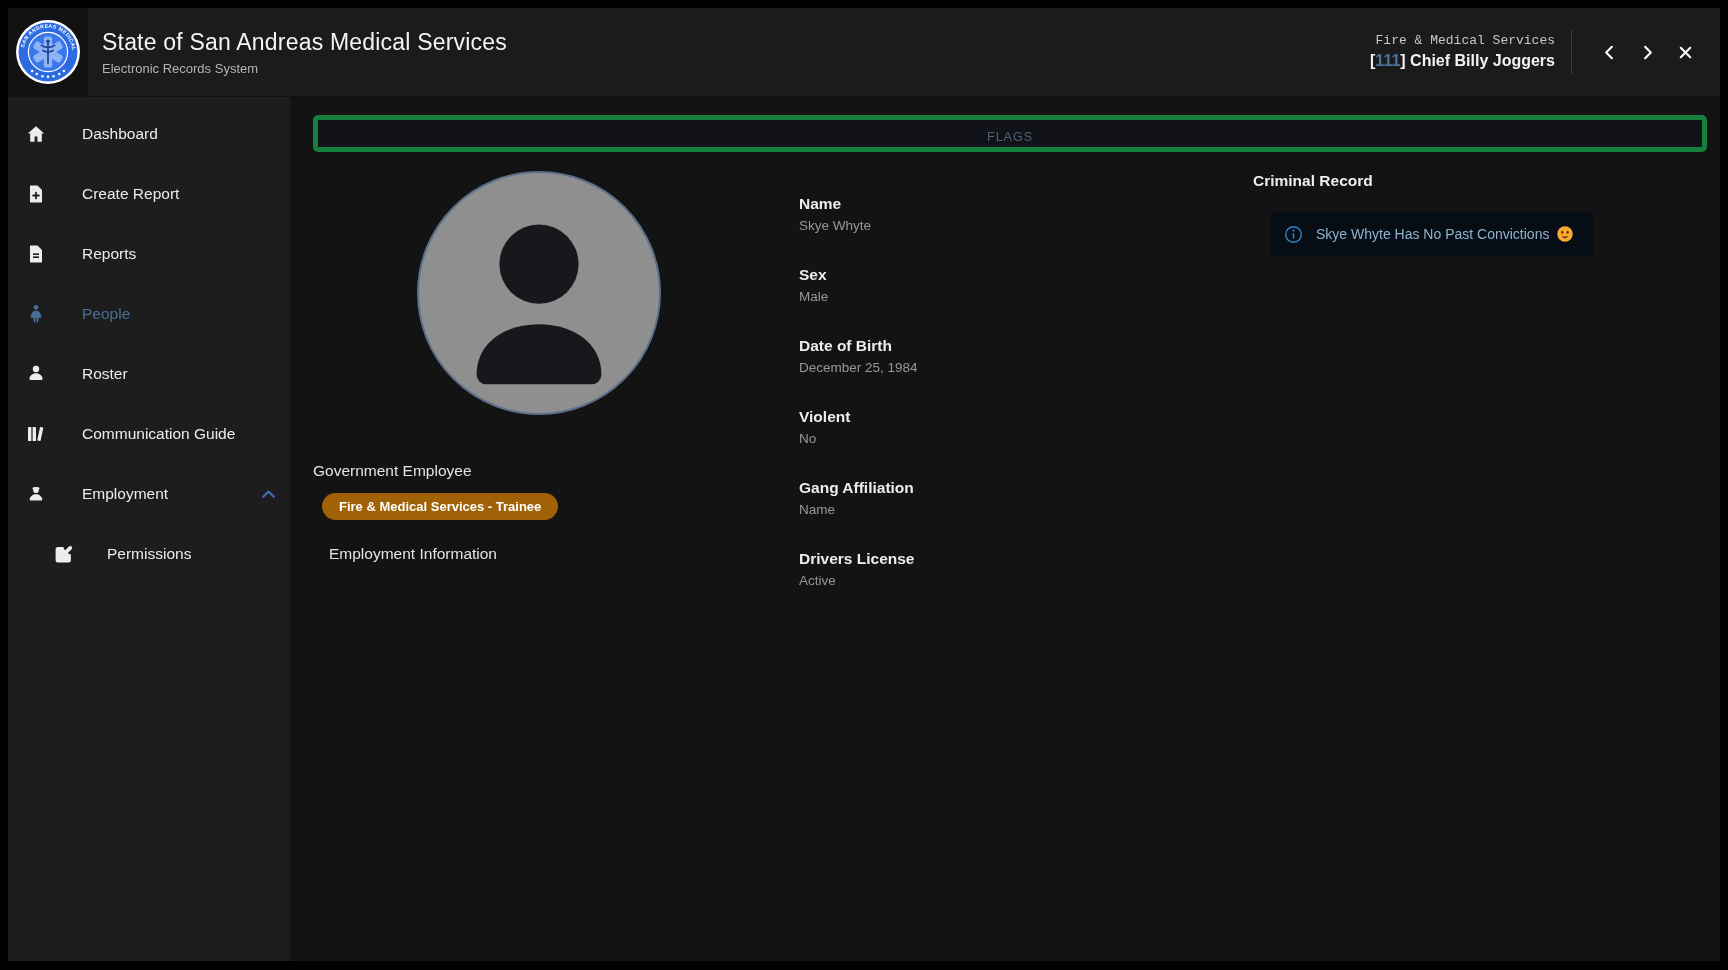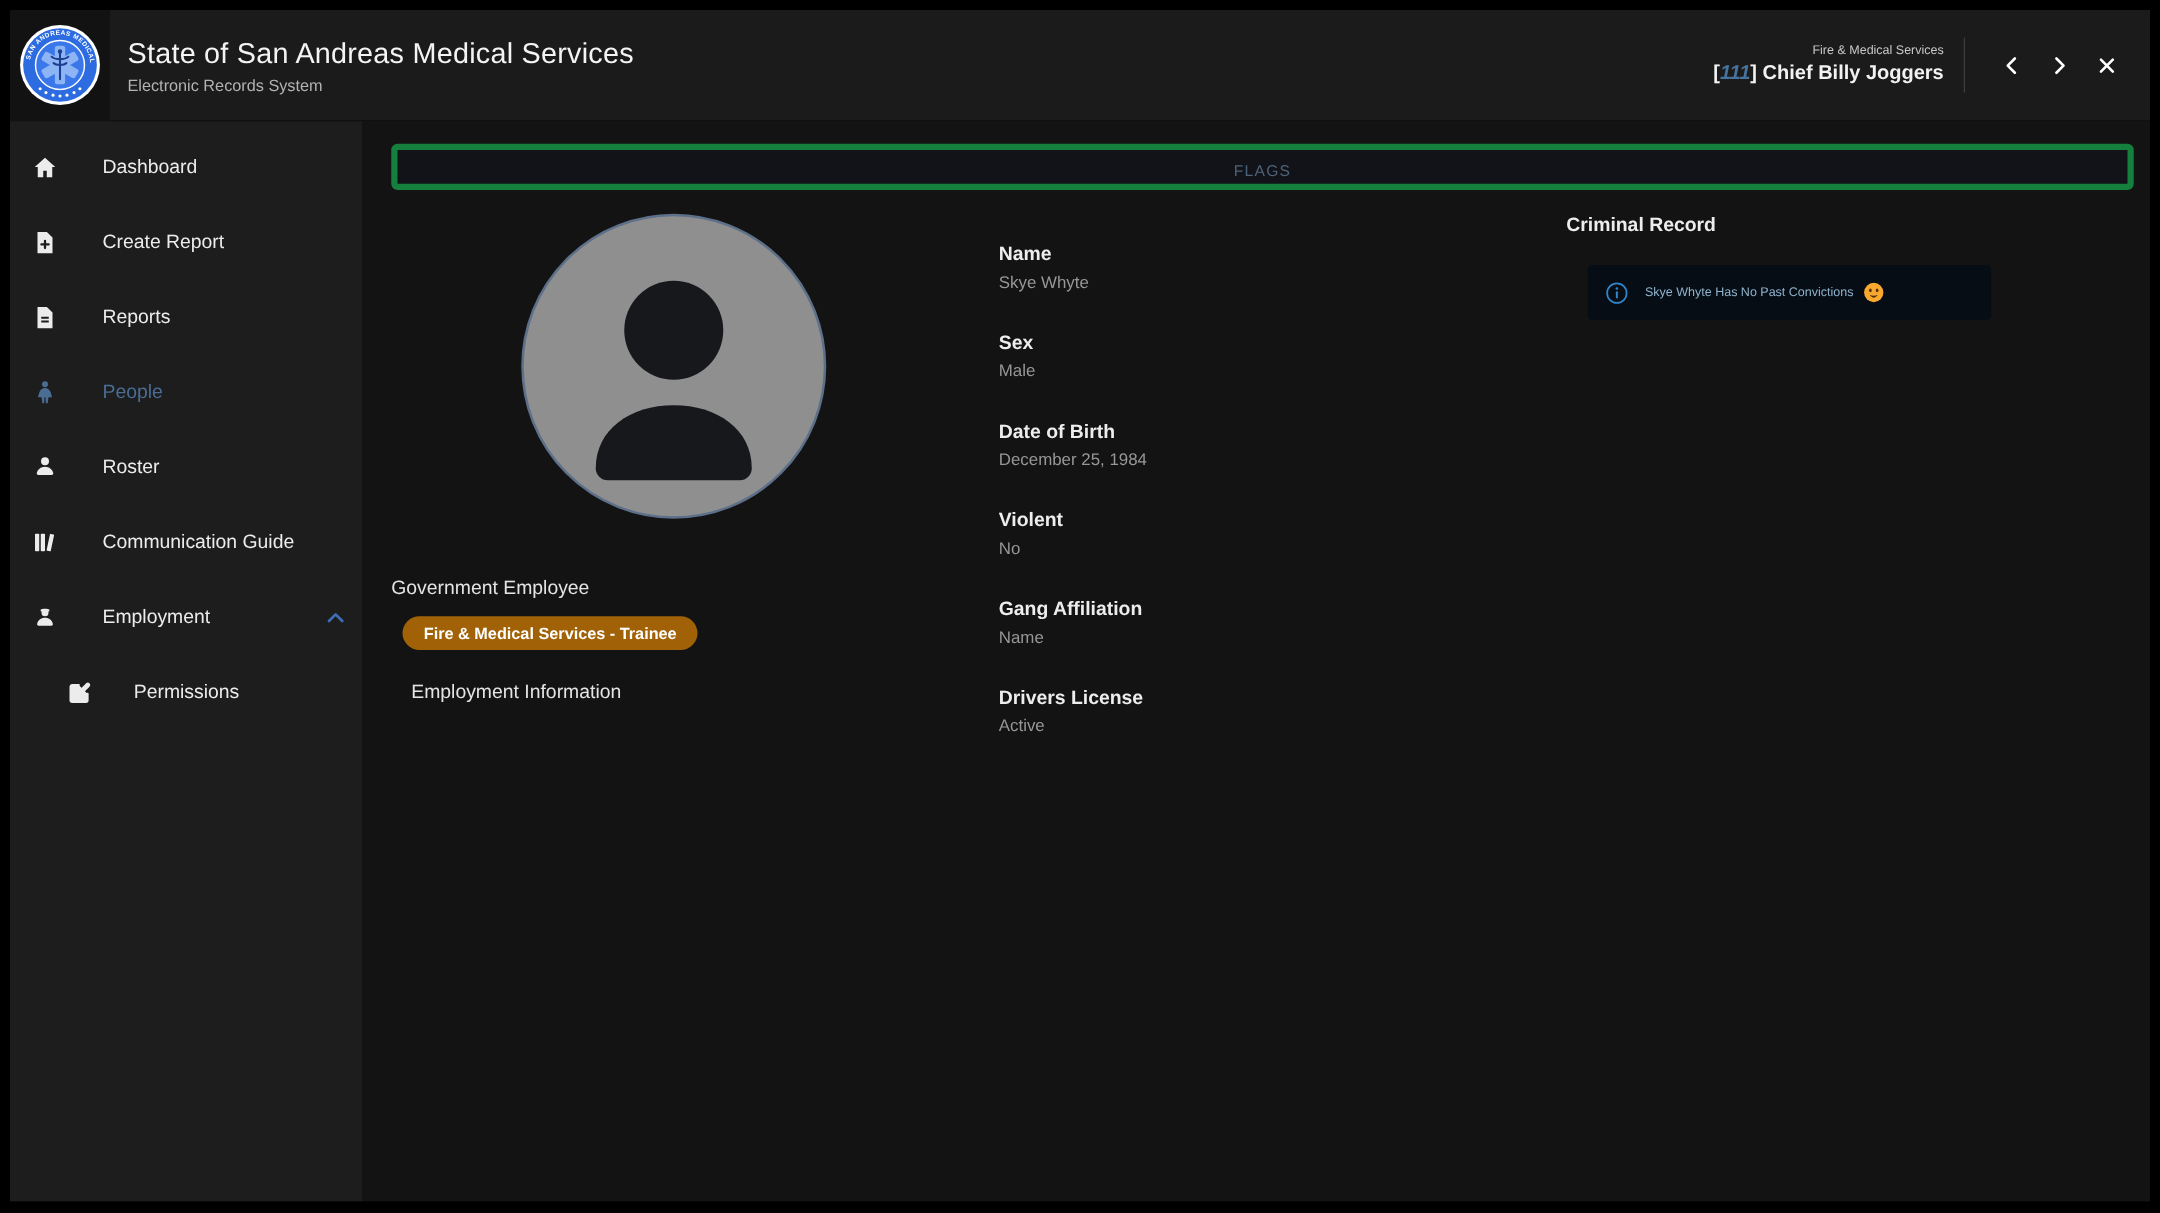"Fire & Medical Services" .user-dept { font-family: none -> Liberation Mono, monospace; font-size: 10px -> 13px }
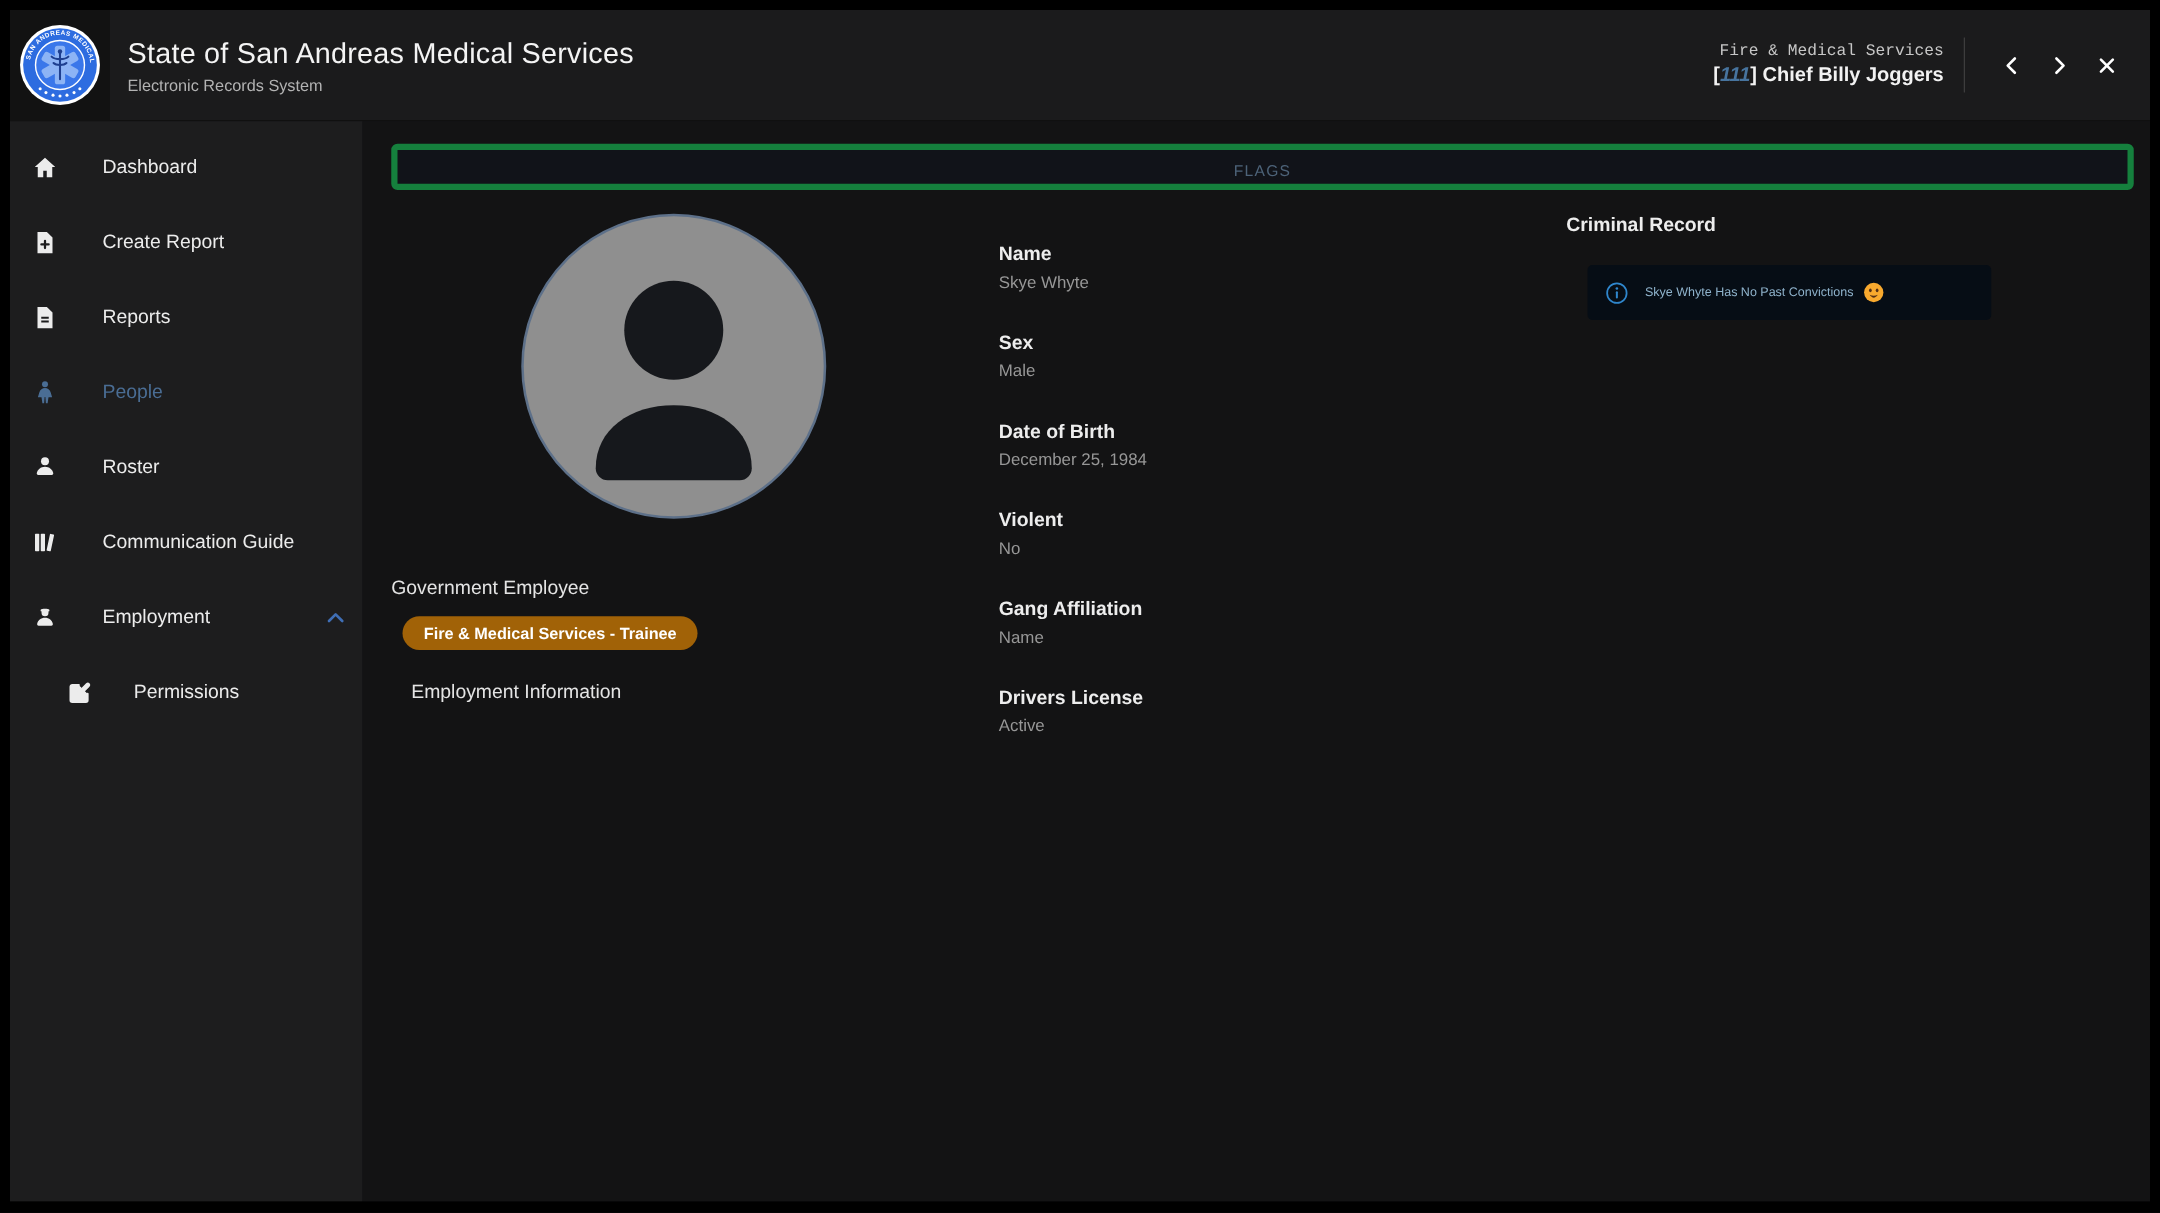"111" .user-callsign { font-style: italic -> none }
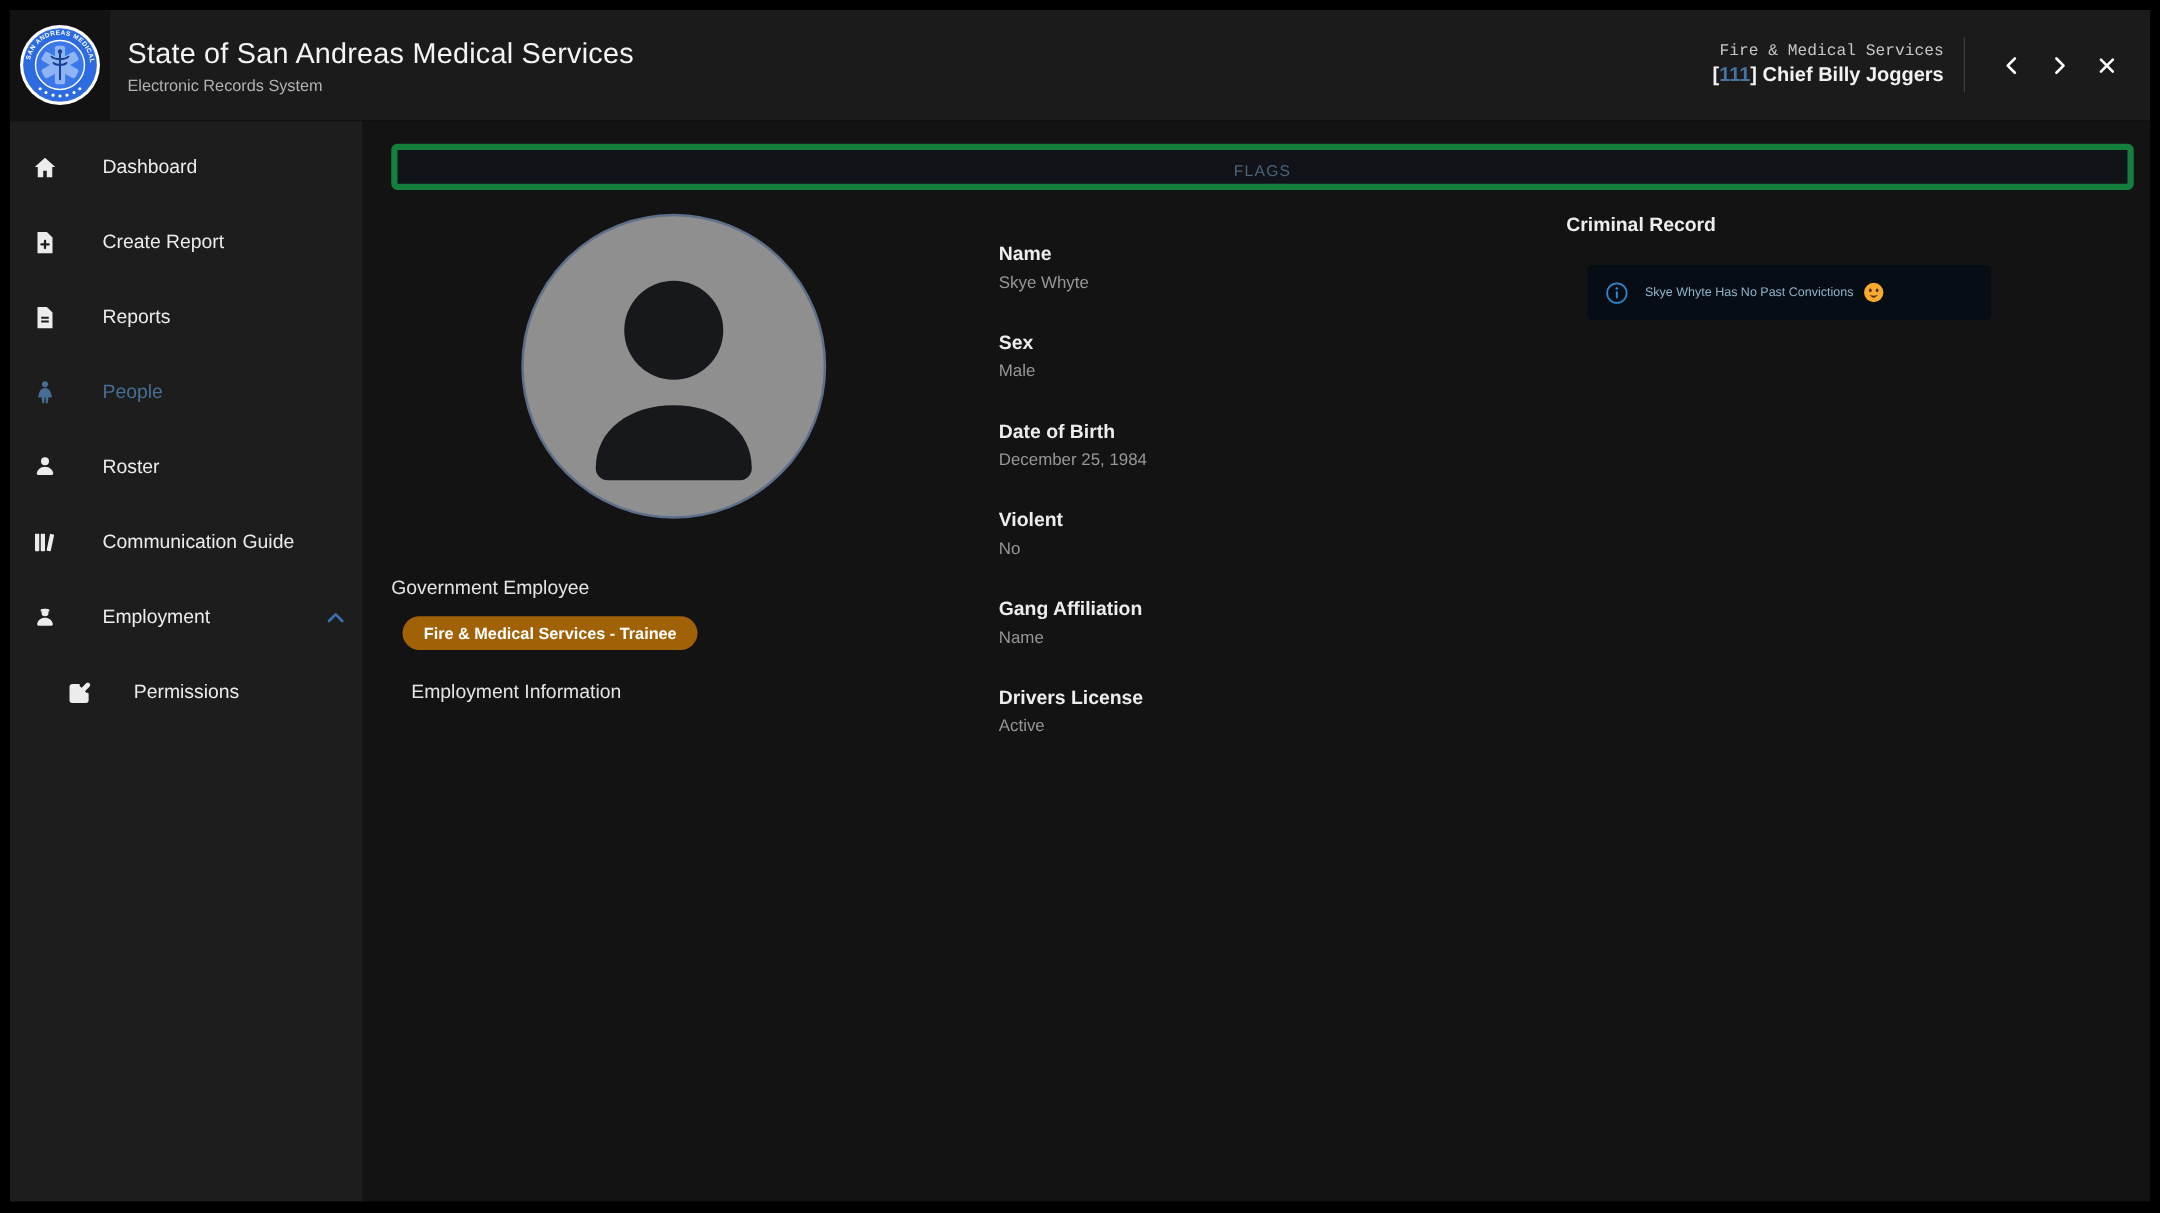"Skye Whyte Has No Past" .cr-banner .cr-text { font-size: 10px -> 14px }
